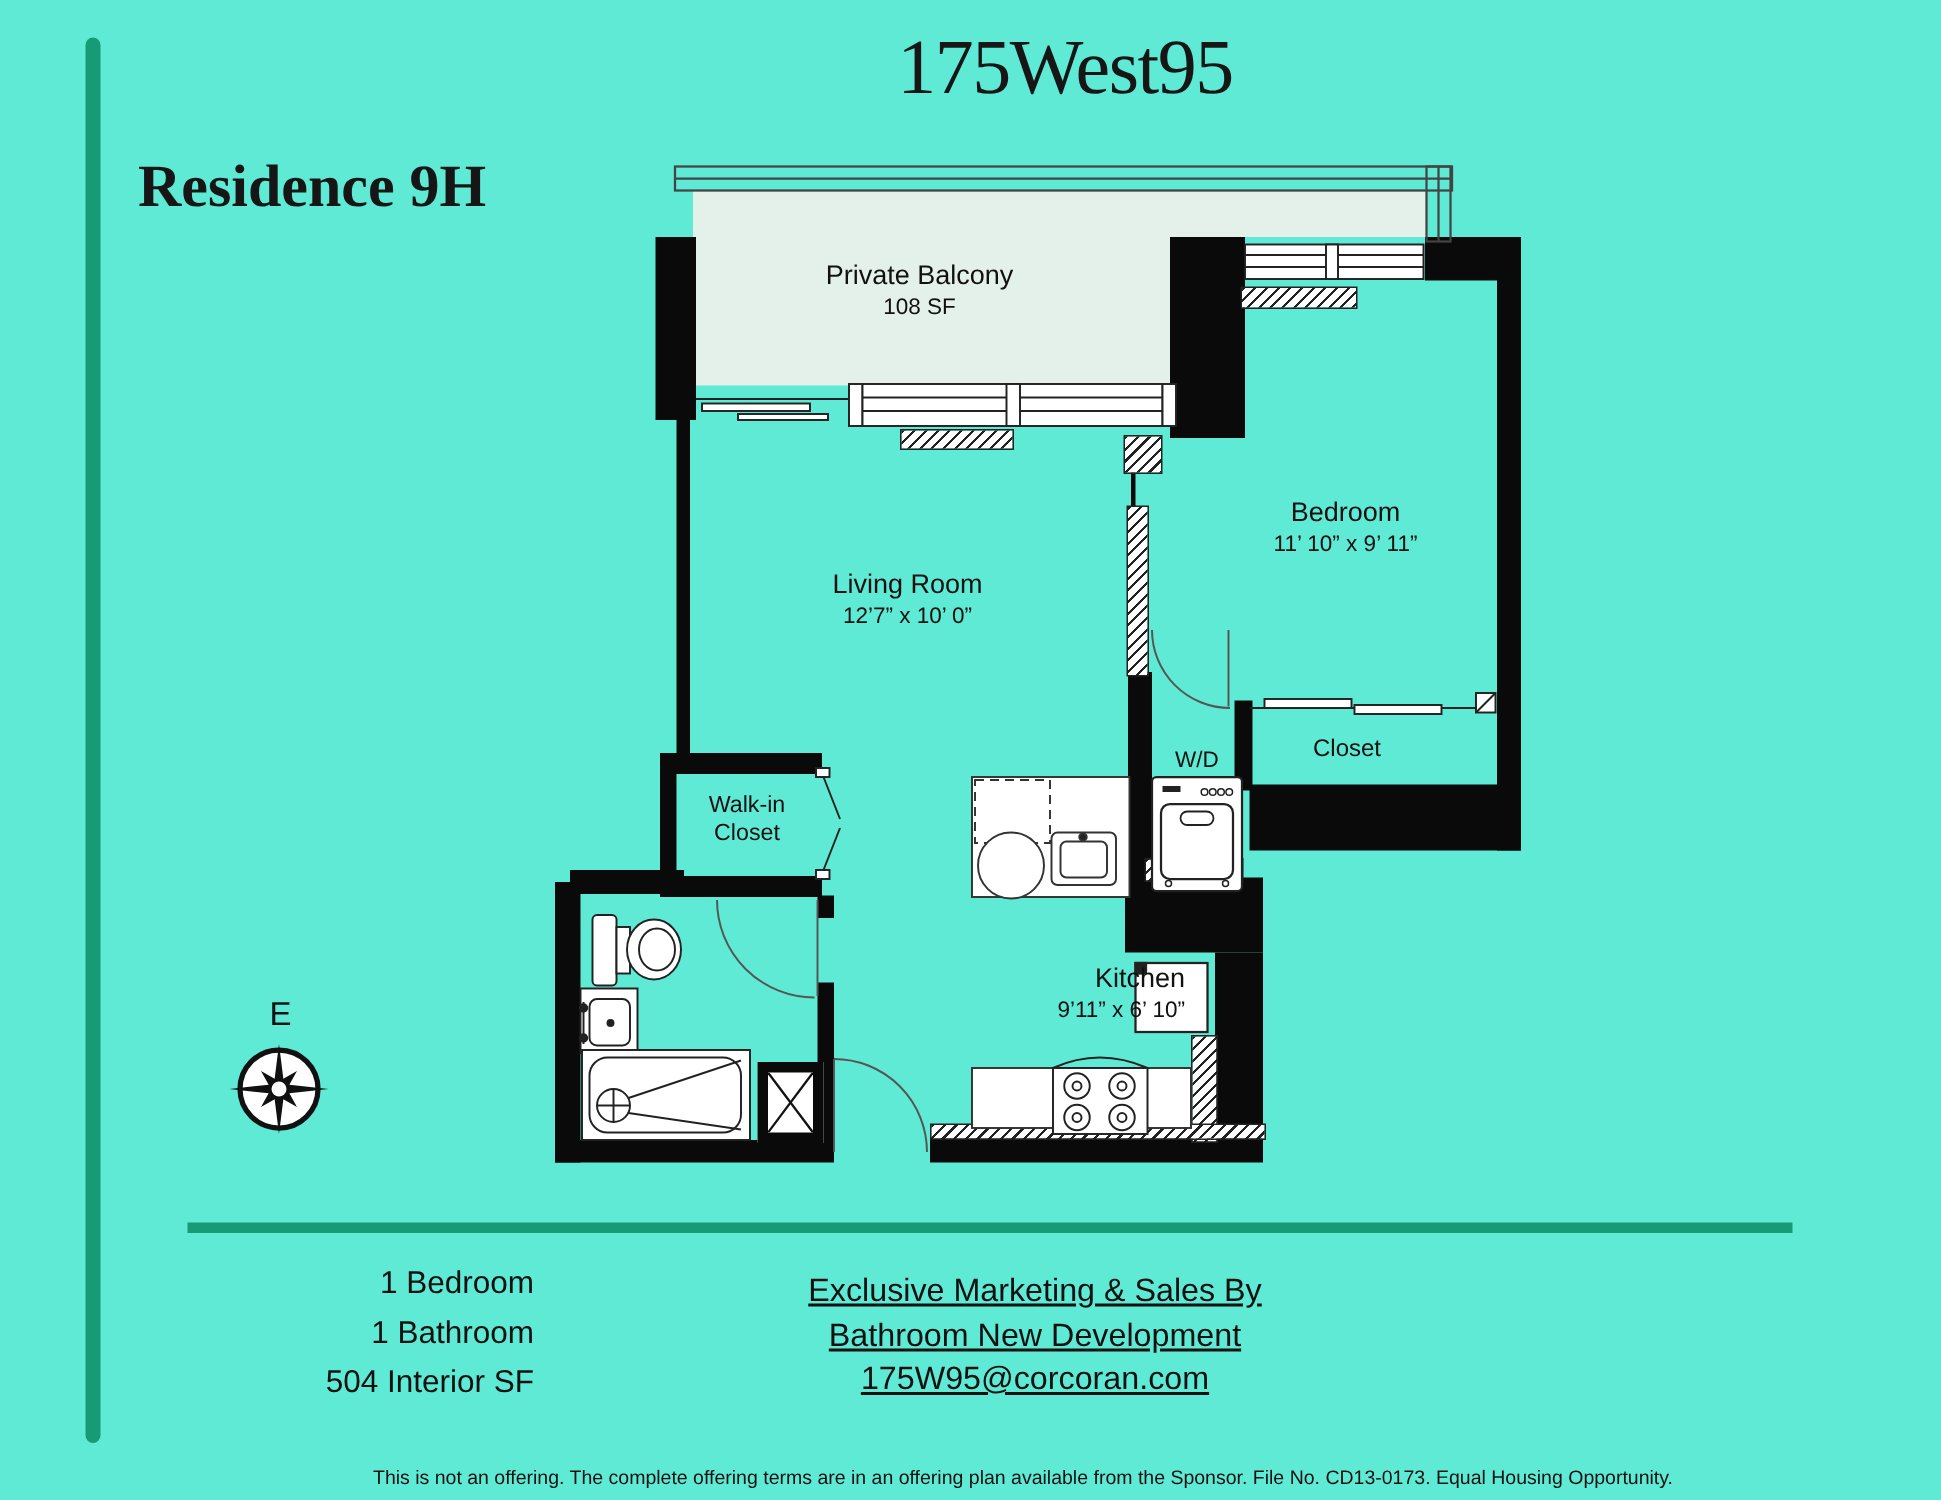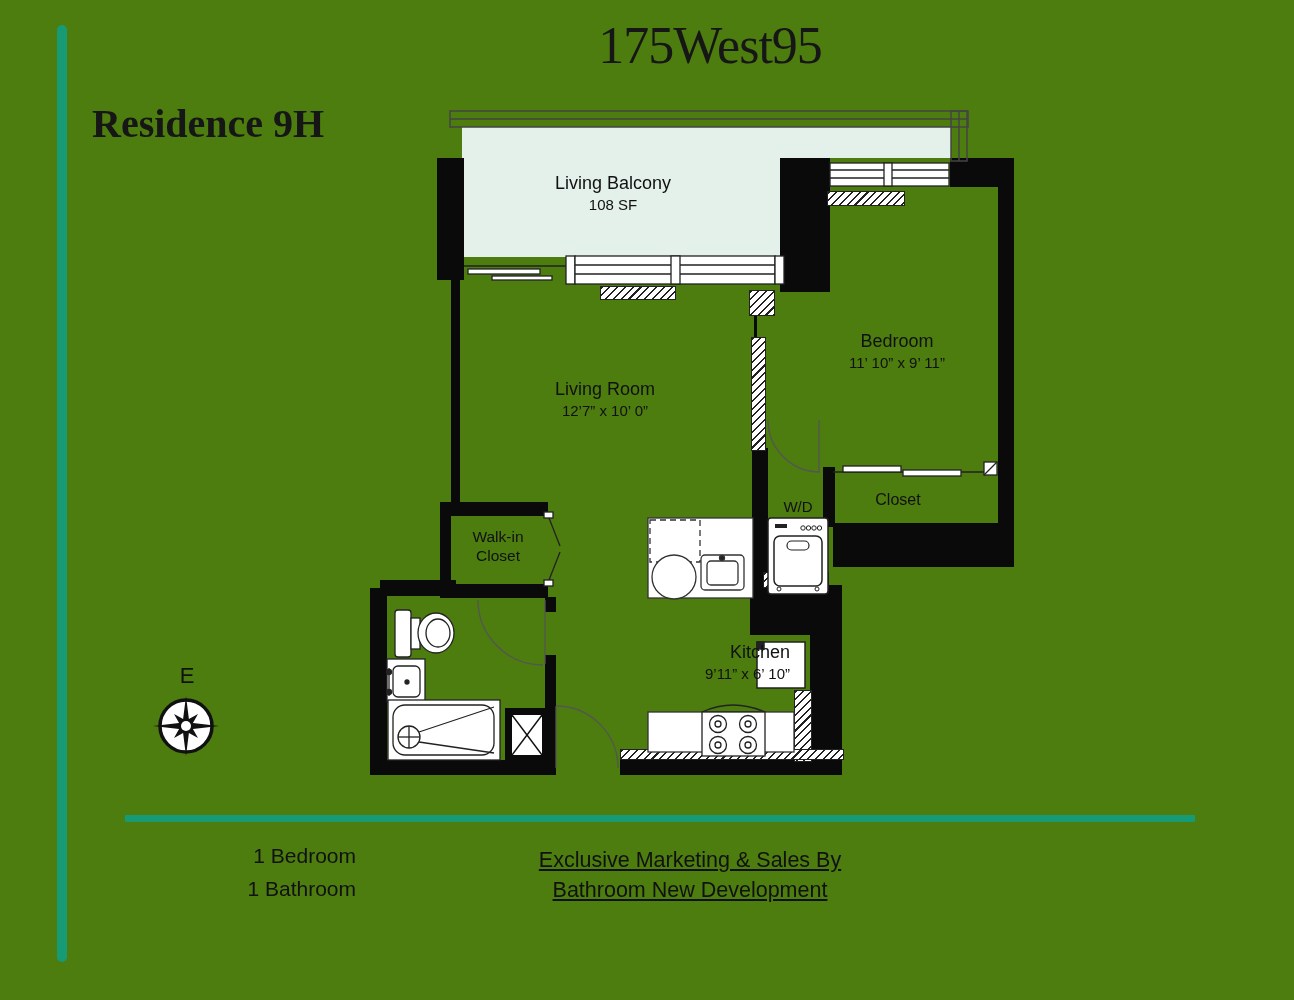"175West95" #page { background: #4d7c0f -> #5eead4 }
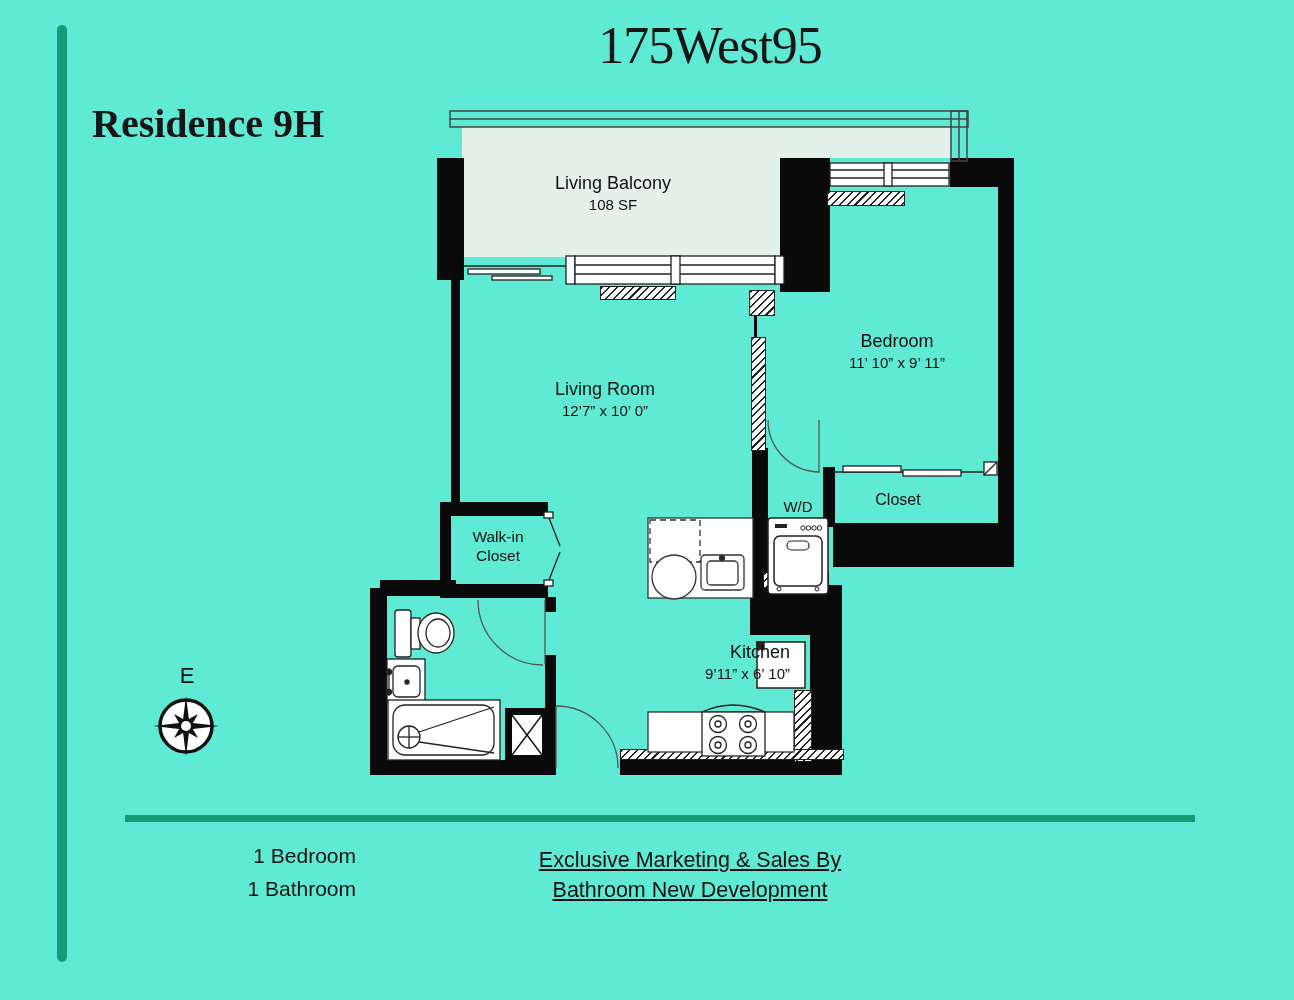"Living Balcony" div.room-name { text: Living -> Private }
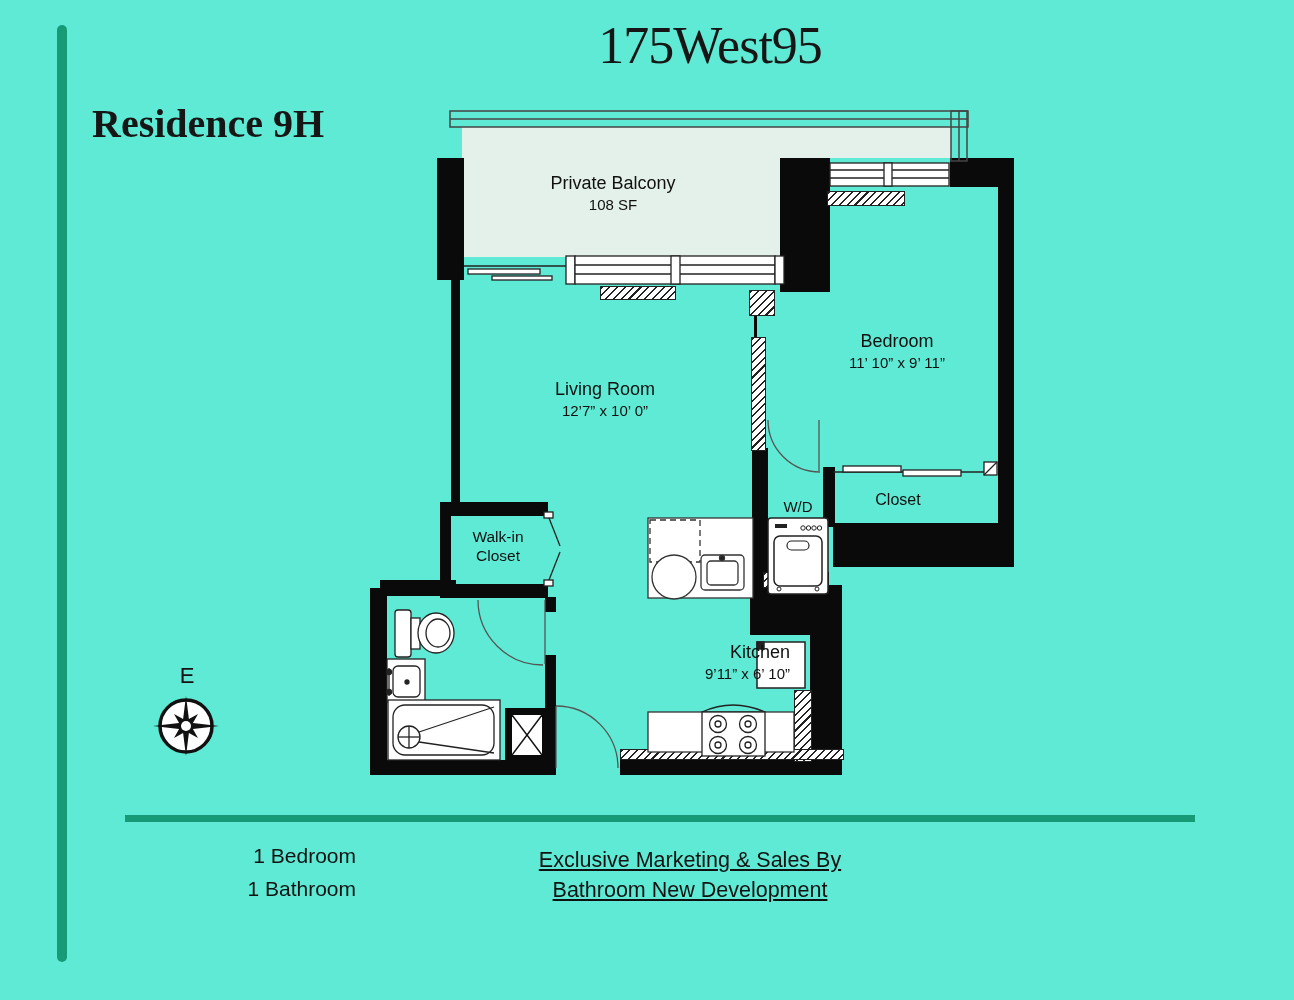"504 Interior SF" div { html: none -> <div>504 Interior SF</div> }
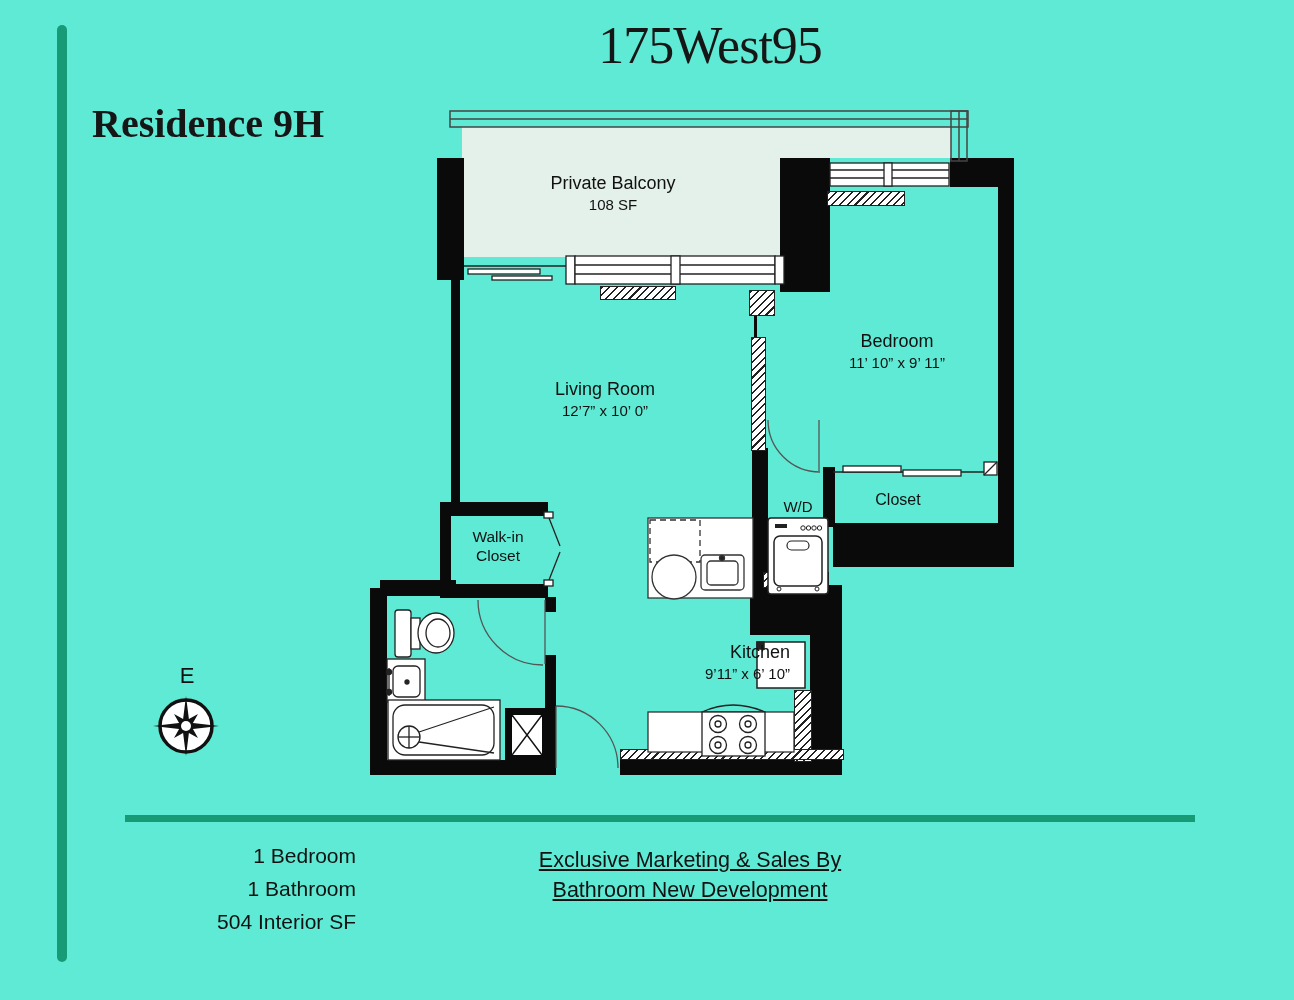"175W95@corcoran.com" div { html: none -> <div>175W95@corcoran.com</div> }
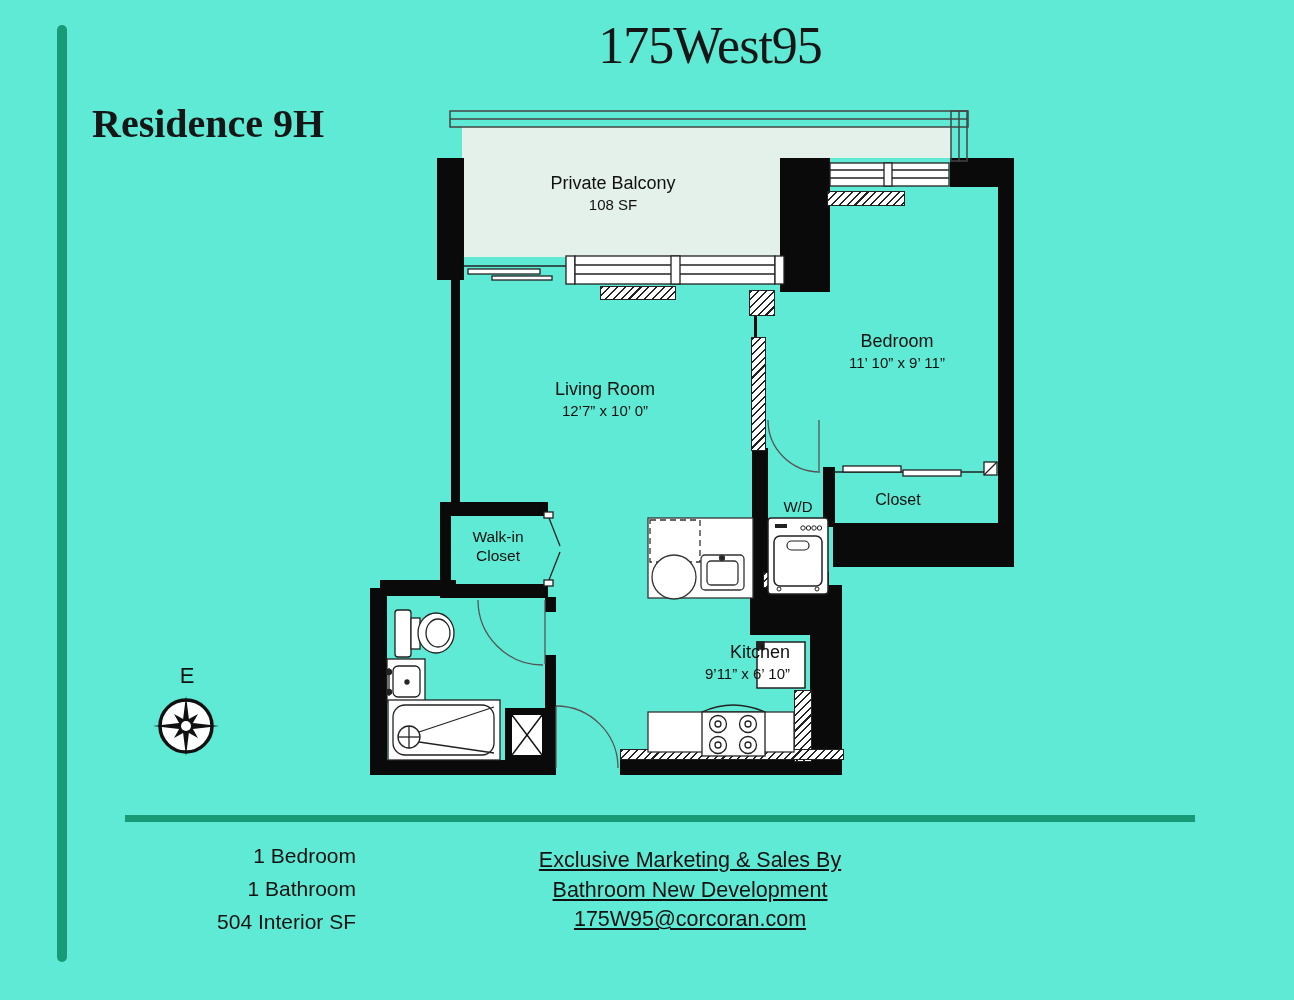"This is not an offering." div { html: none -> <div>This is not an offering. The complete offering terms are in an offering plan available from the Sponsor. File No. CD13-0173. Equal Housing Opportunity.</div> }
